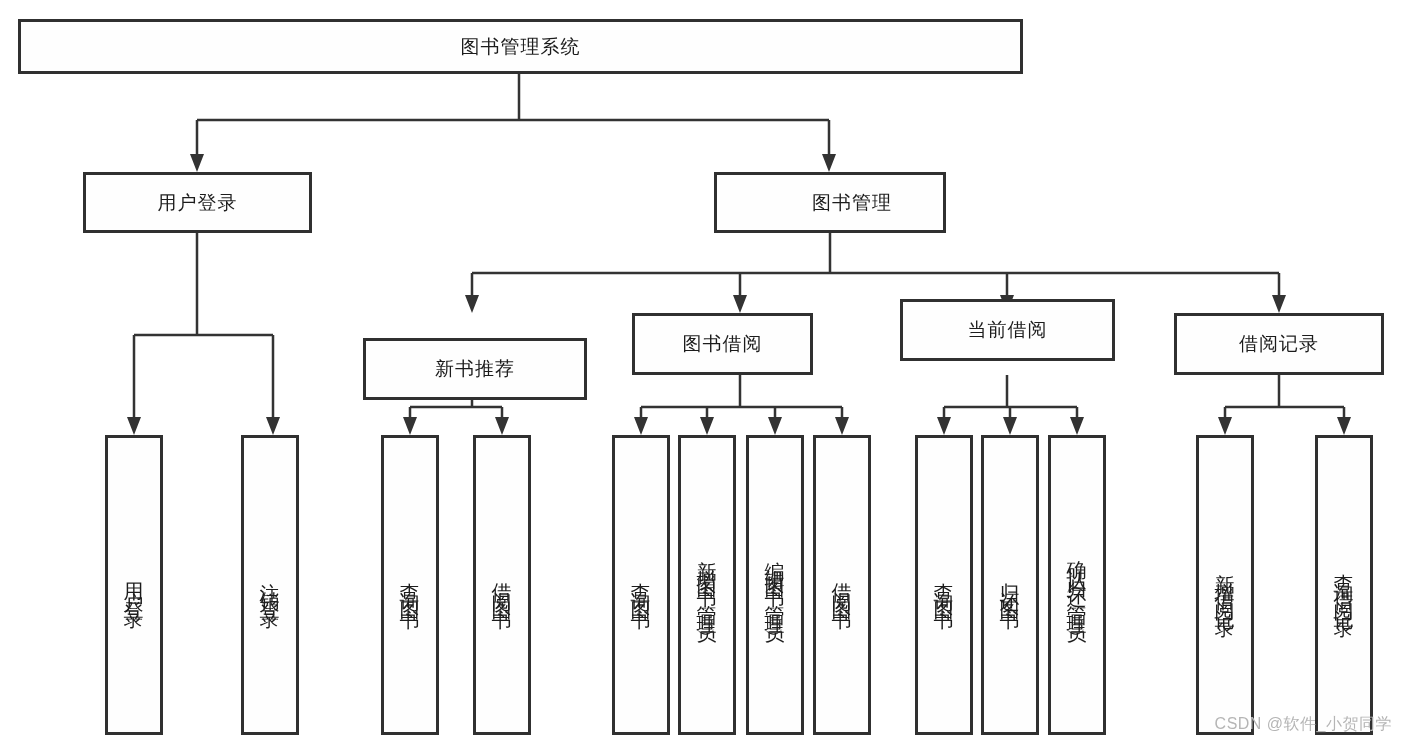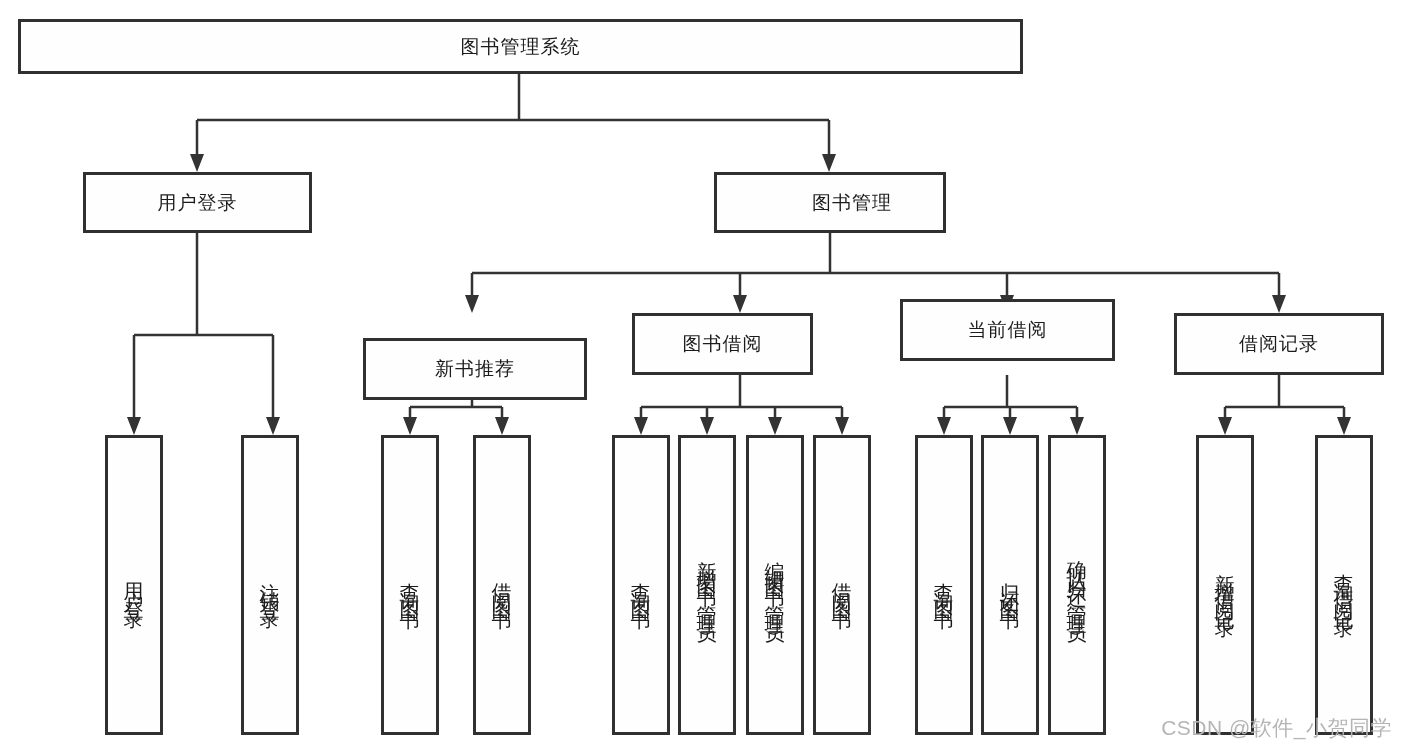"CSDN @软件_小贺同学" #watermark { font-size: 21px -> 16px }
